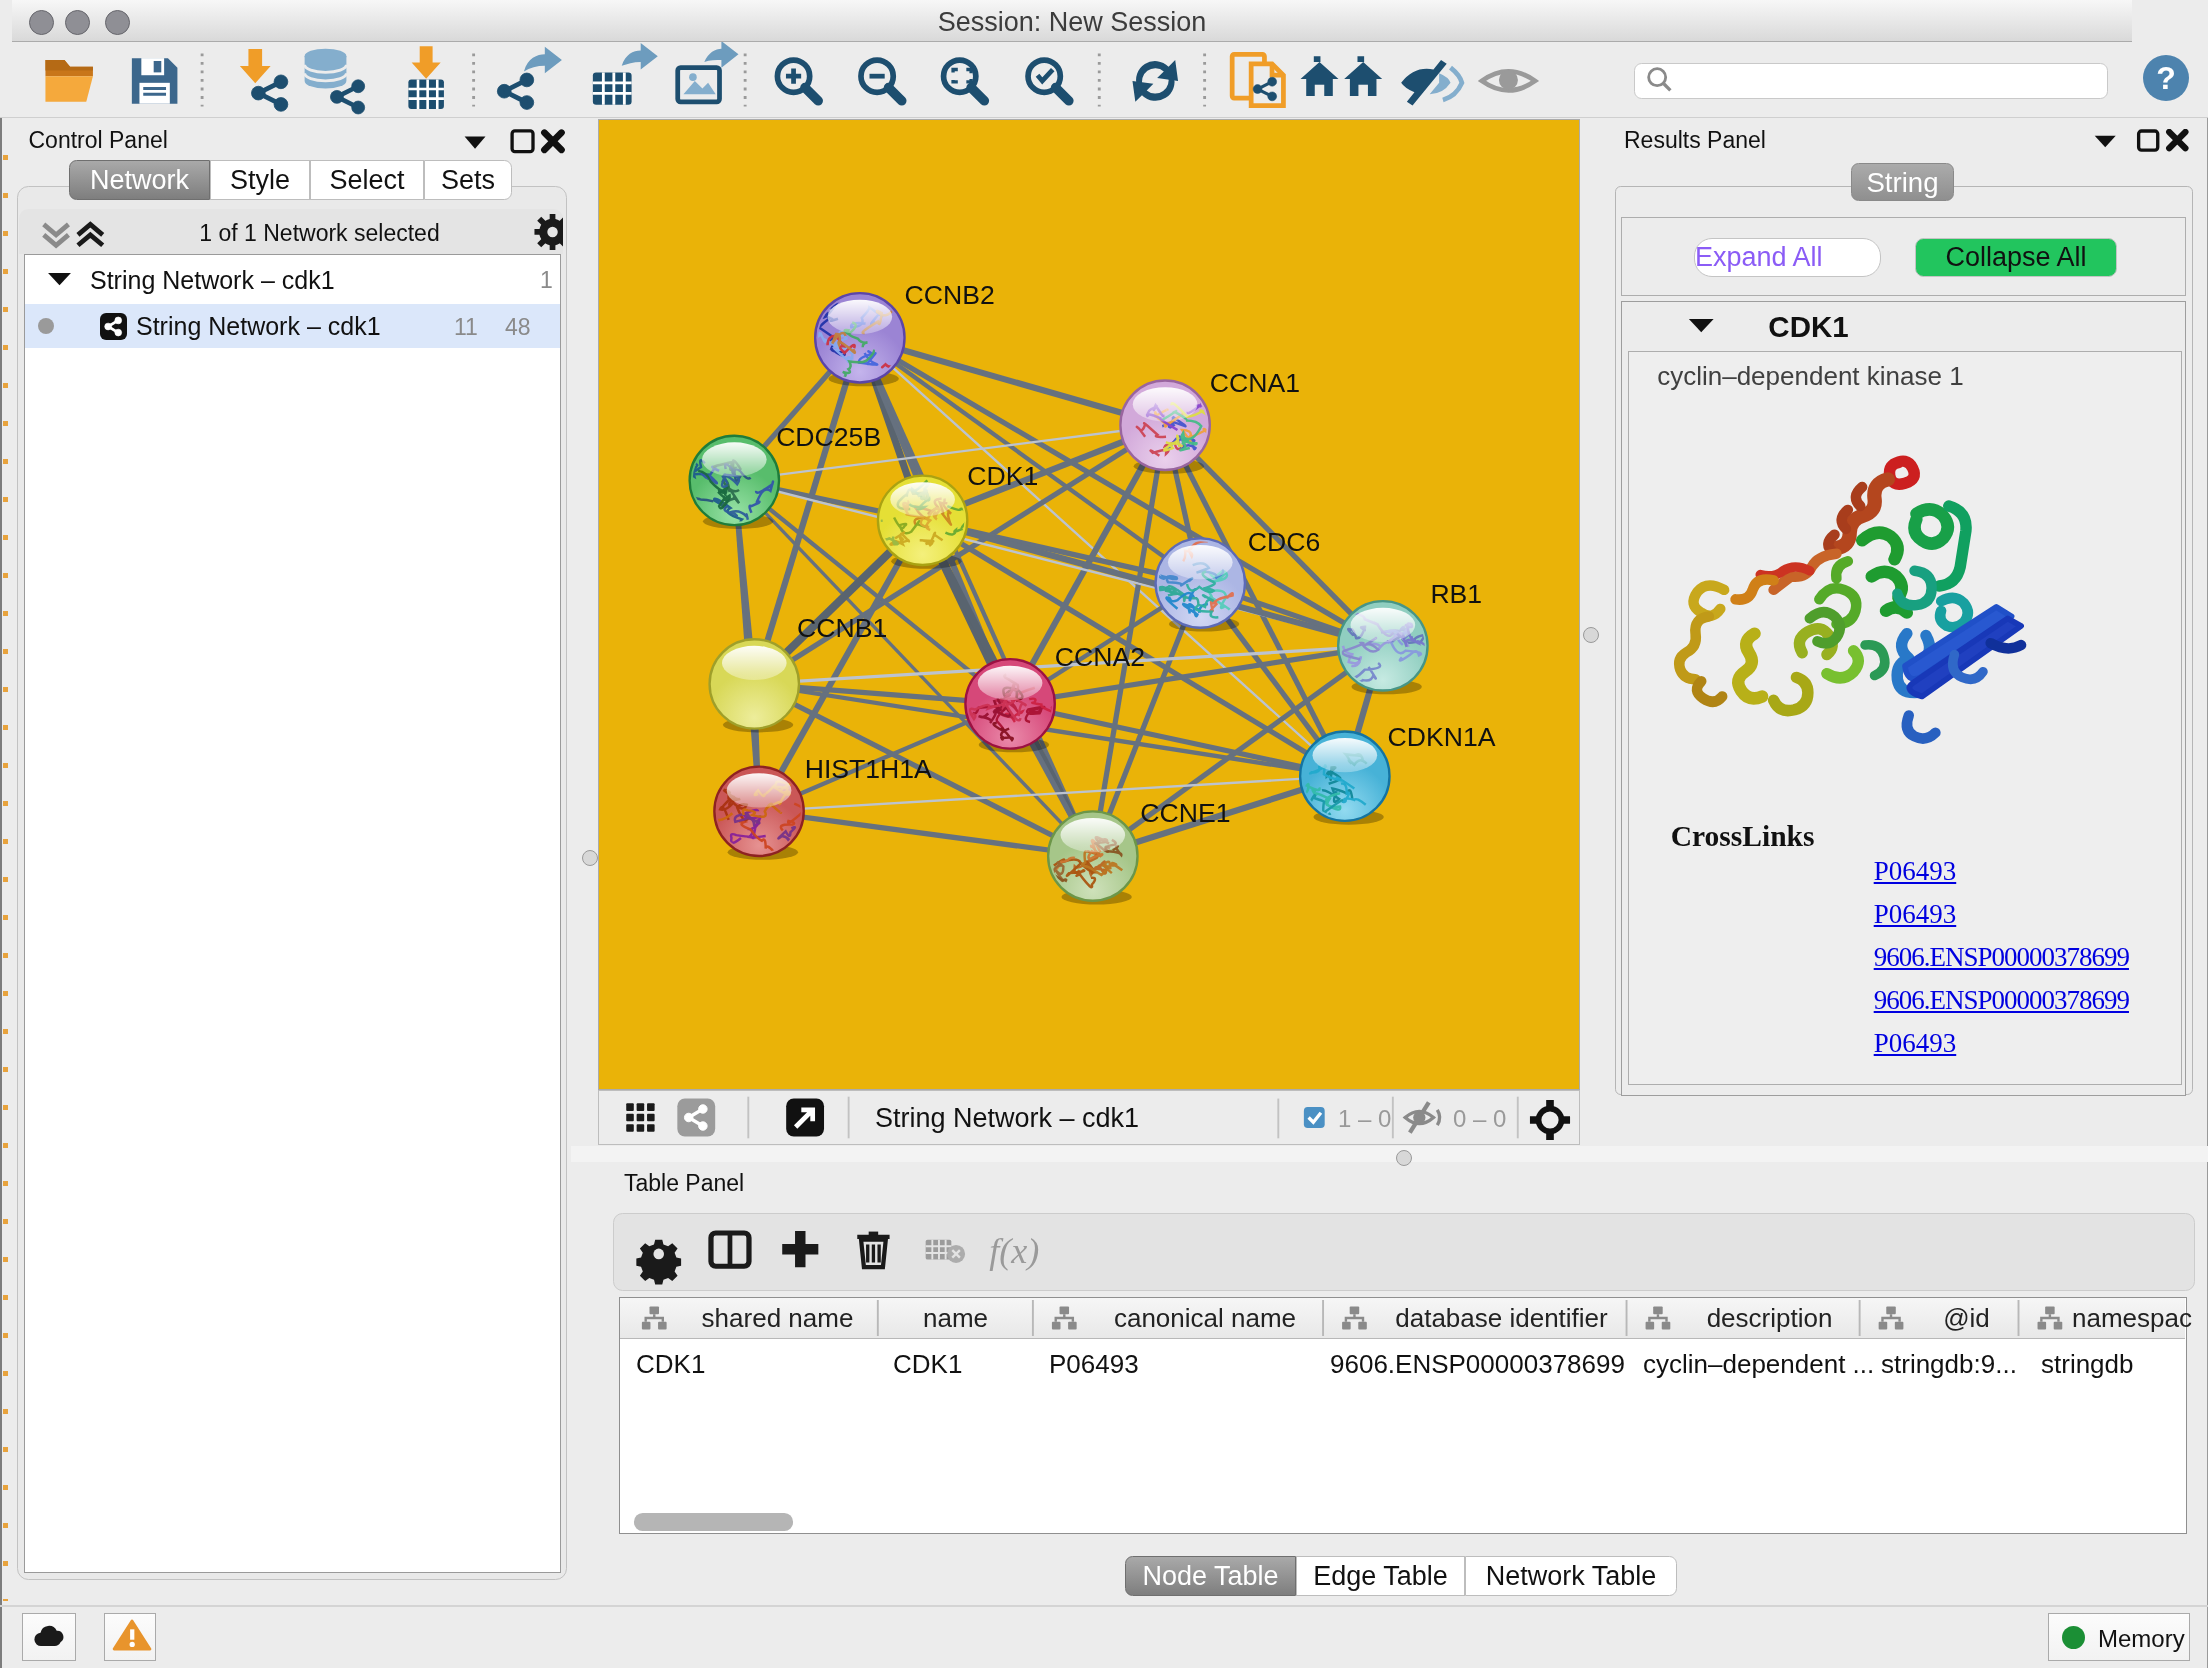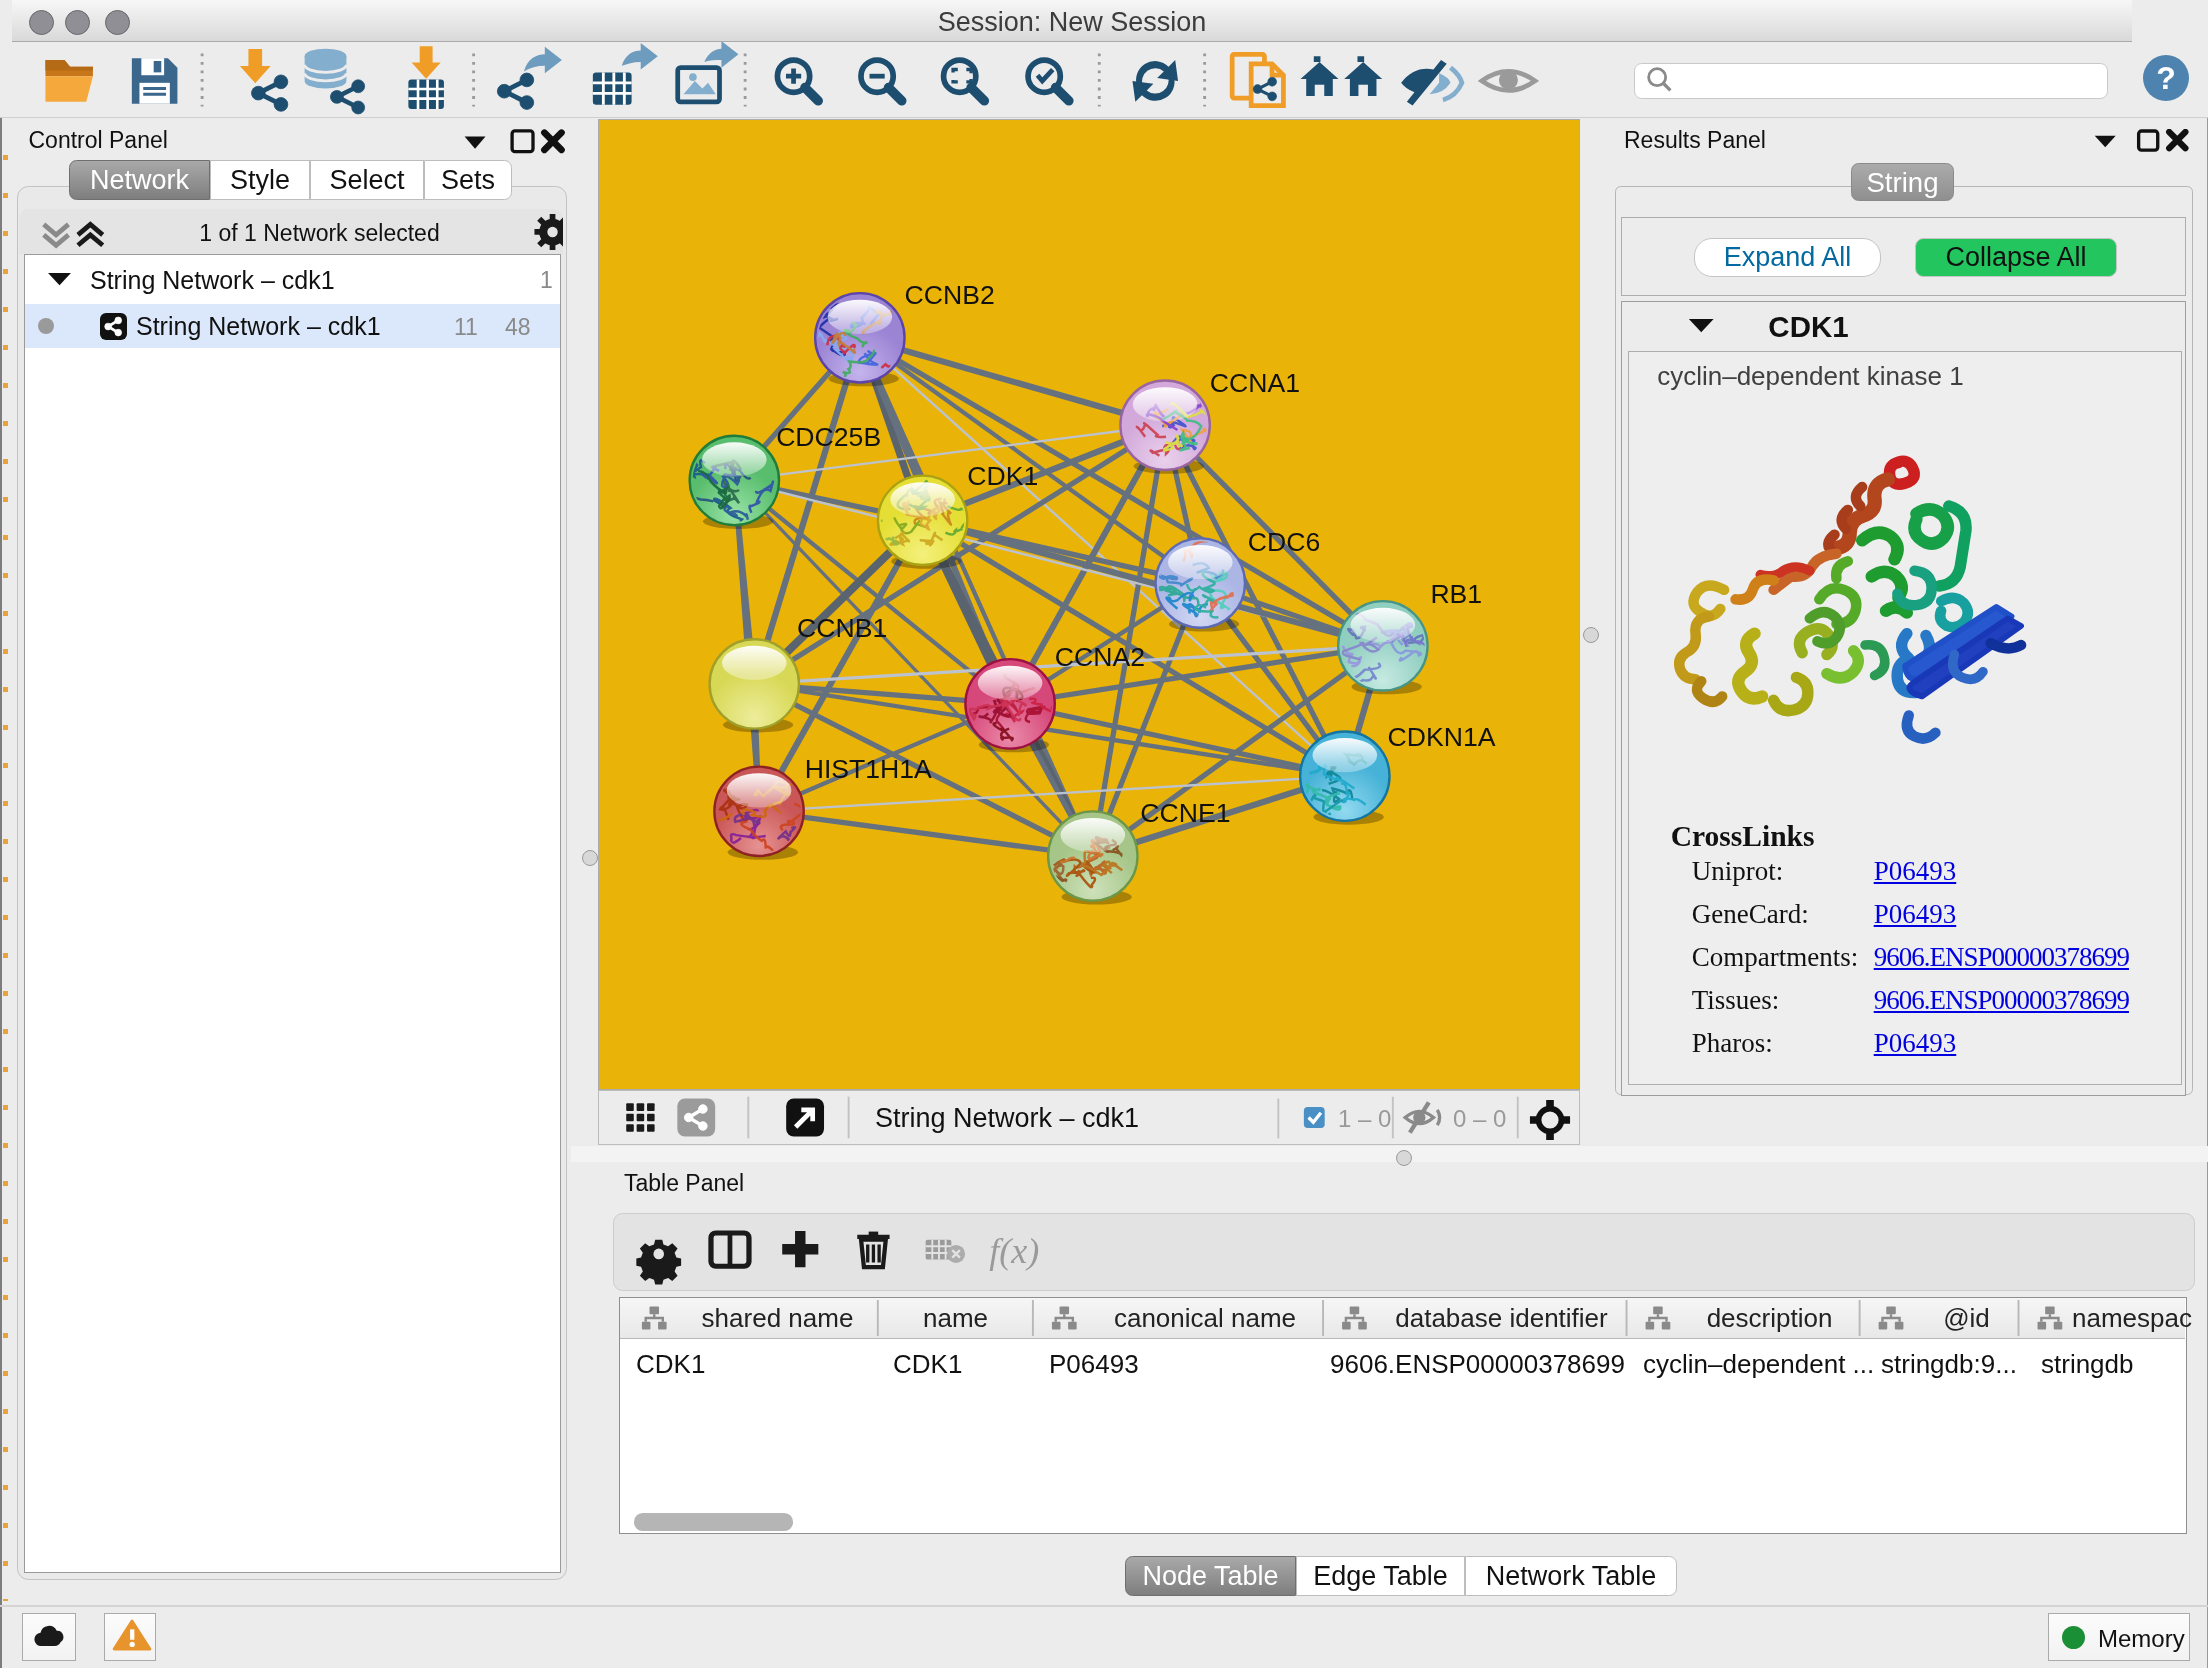"Expand All" div.abs { color: #0369a1 -> #8b5cf6; text-align: center -> left }
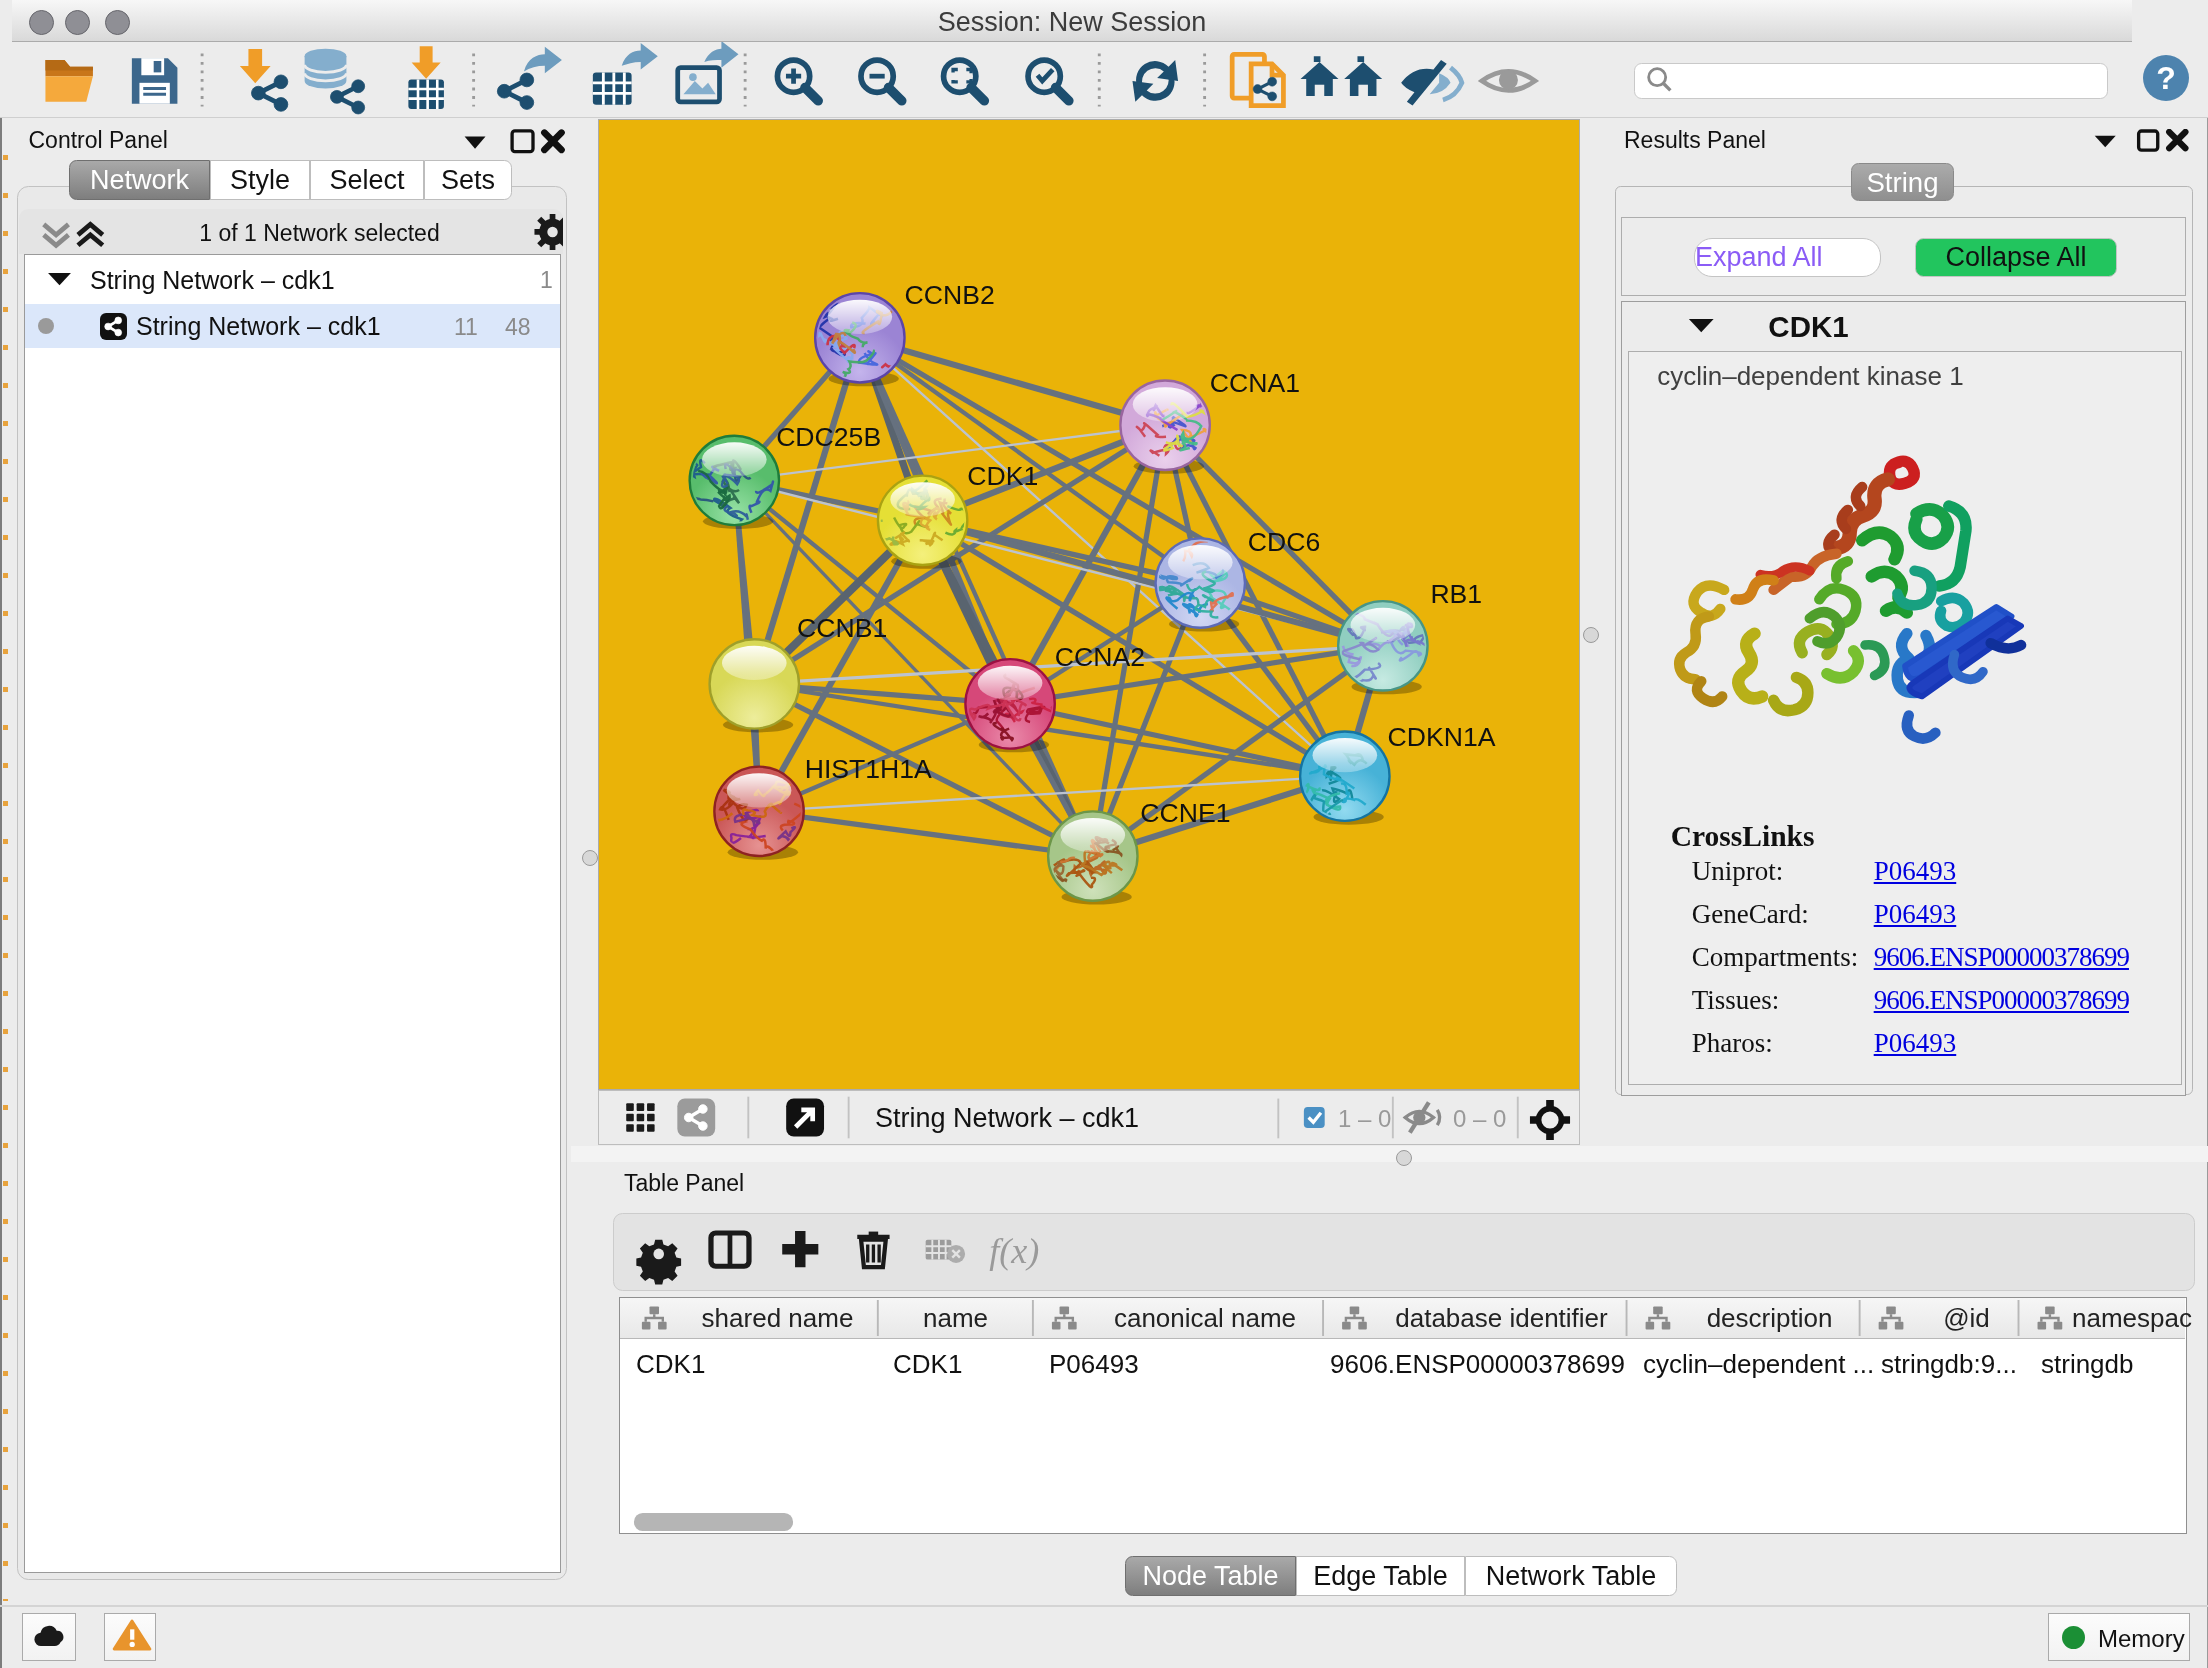"Uniprot:" div.abs { html: <div> <div>Uniprot:</div> <div>GeneCard:</div> <div>Compartments:</div> <div>Tissues:</div> <div>Pharos:</div> </div> -> none }
